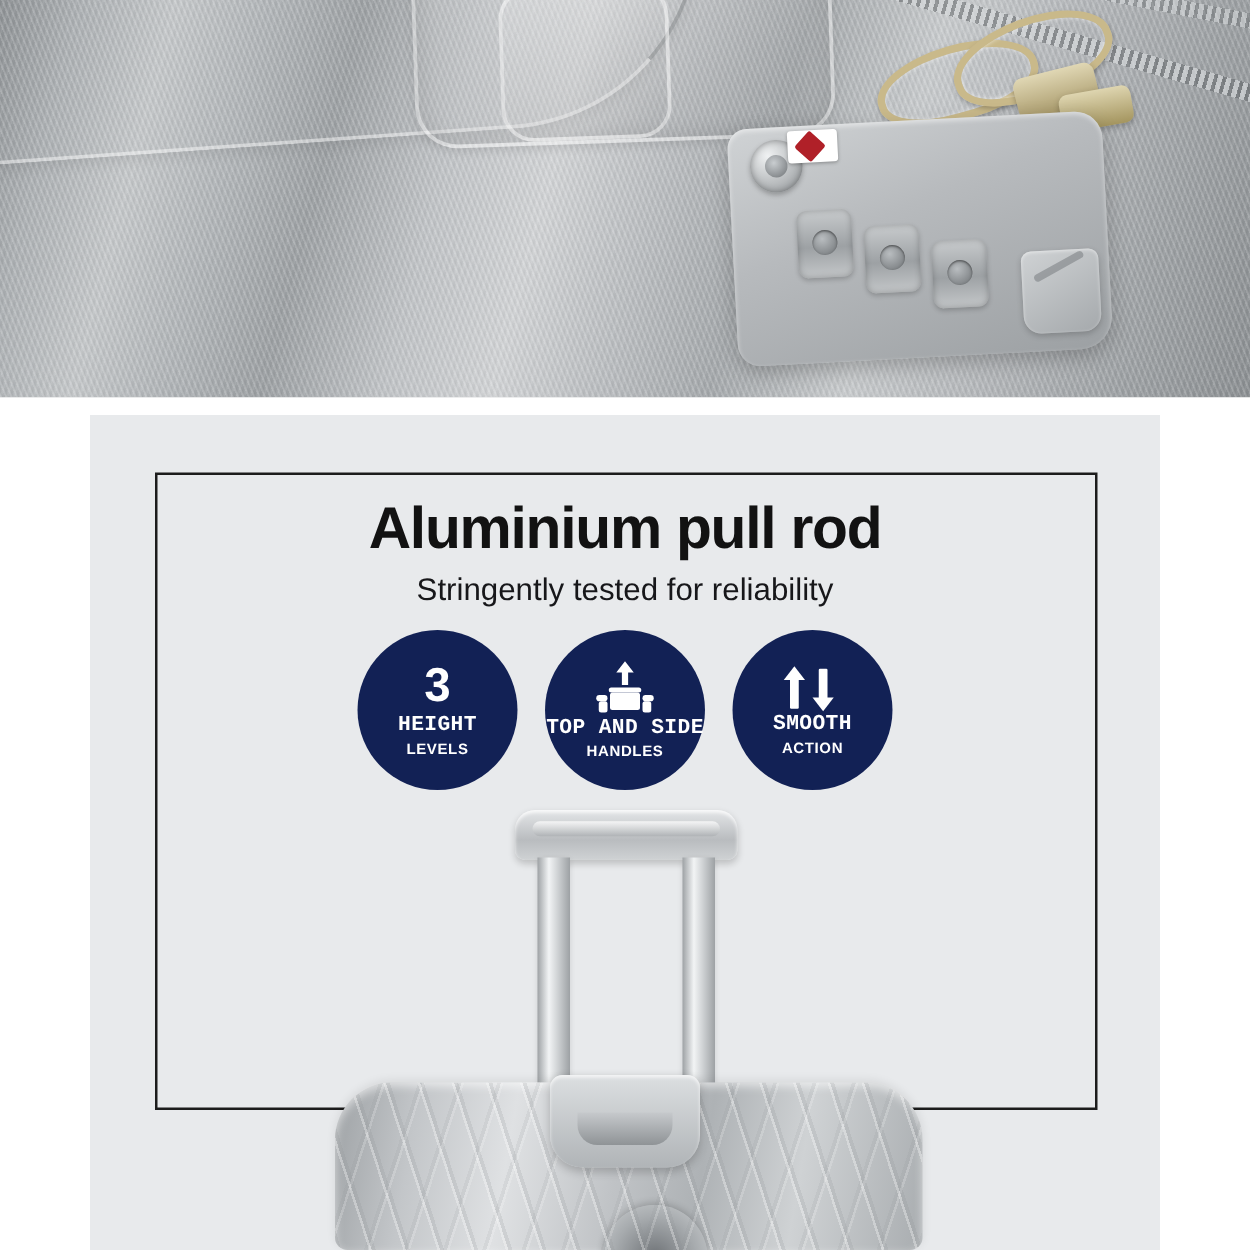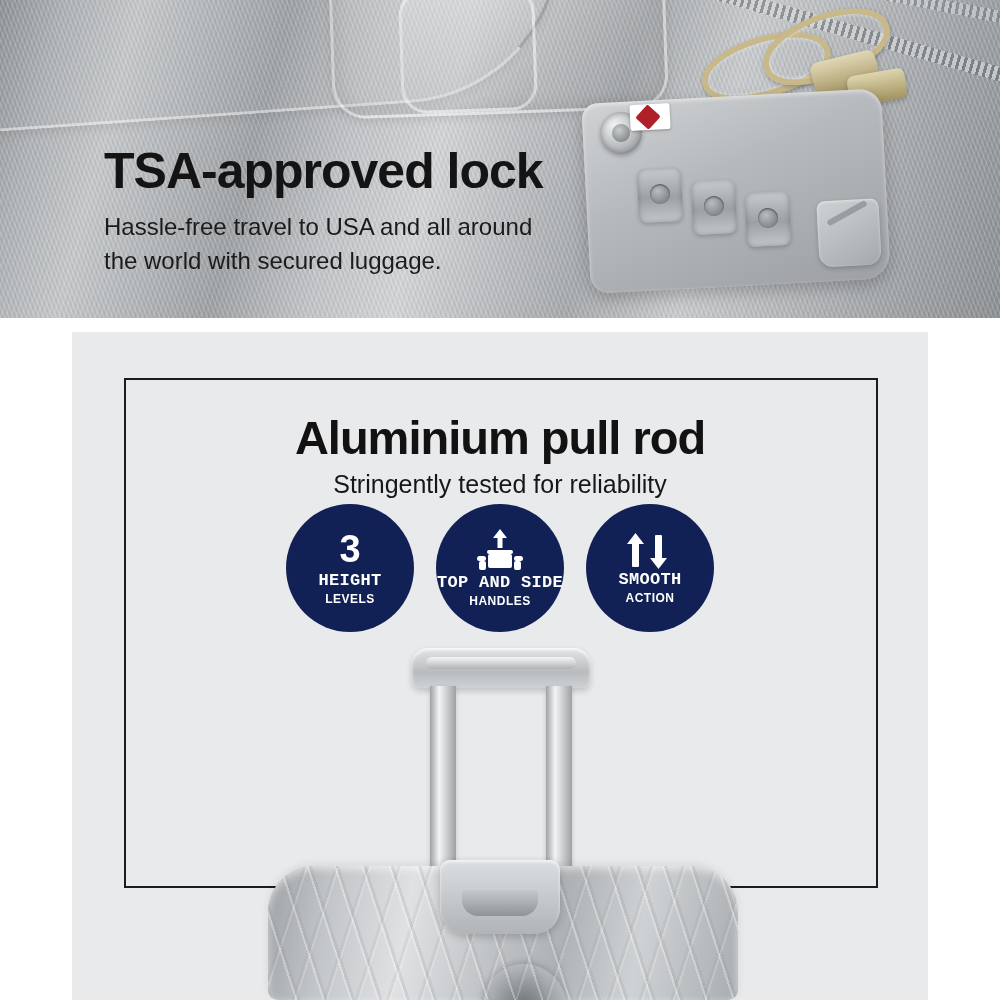"TSA-approved lock" div.tsa-text { html: <div> <h1>TSA-approved lock</h1> <p>Hassle-free travel to USA and all around</p> <p>the world with secured luggage.</p> </div> -> none }
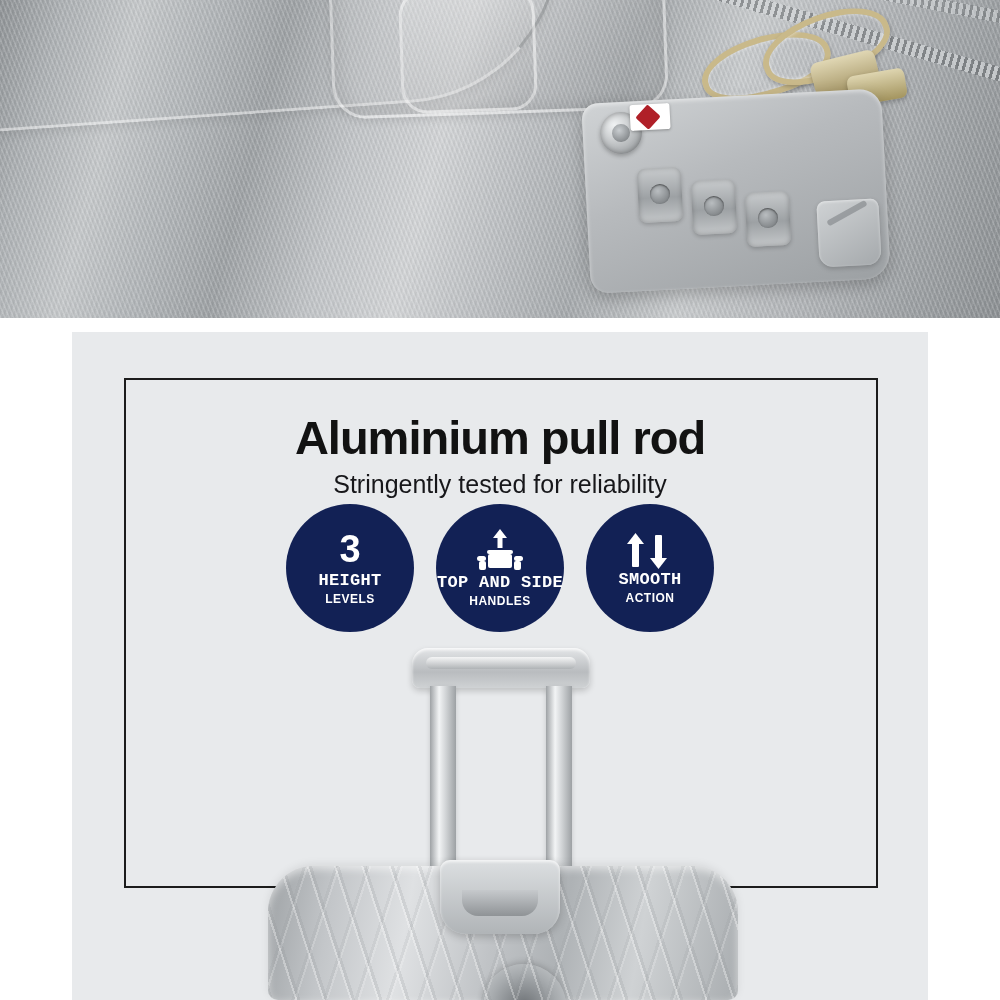"Aluminium pull rod" .rod-title { margin: 16px -> 0 }
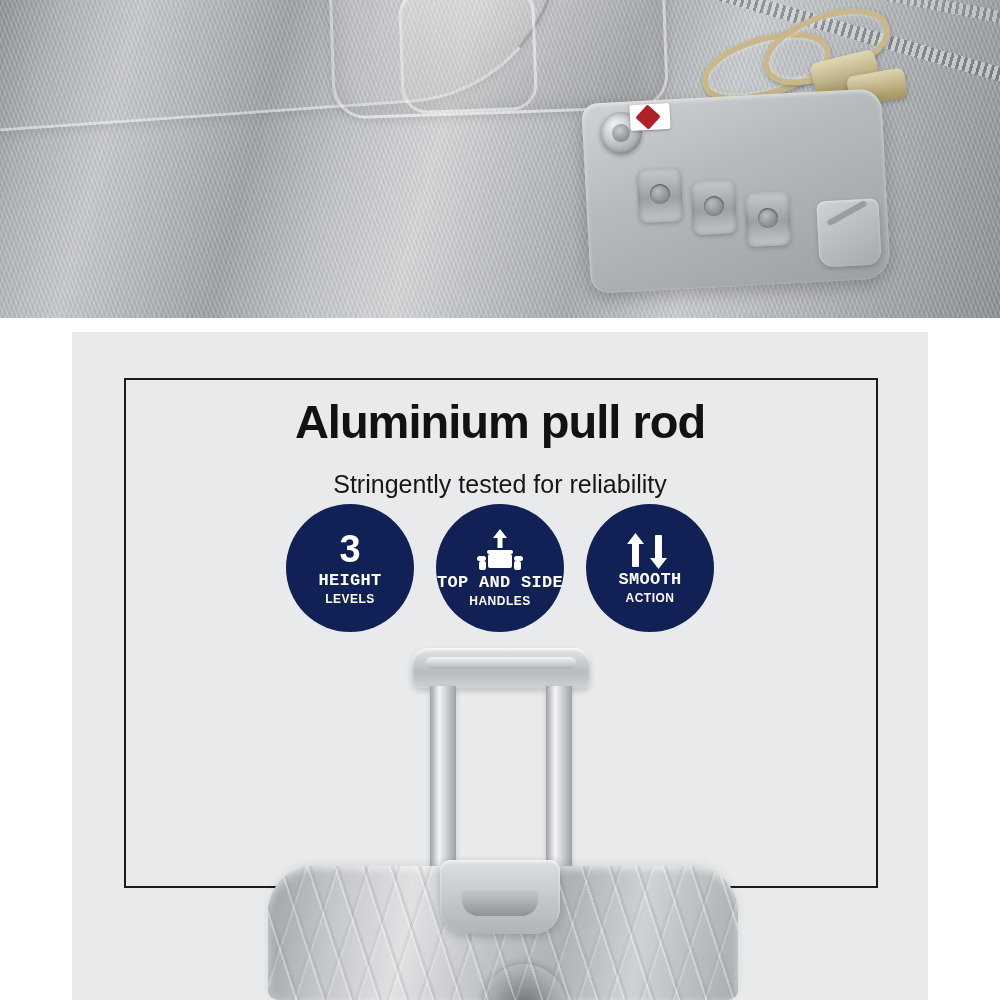"Stringently tested for reliability" .rod-sub { margin: 16px -> 4px }
